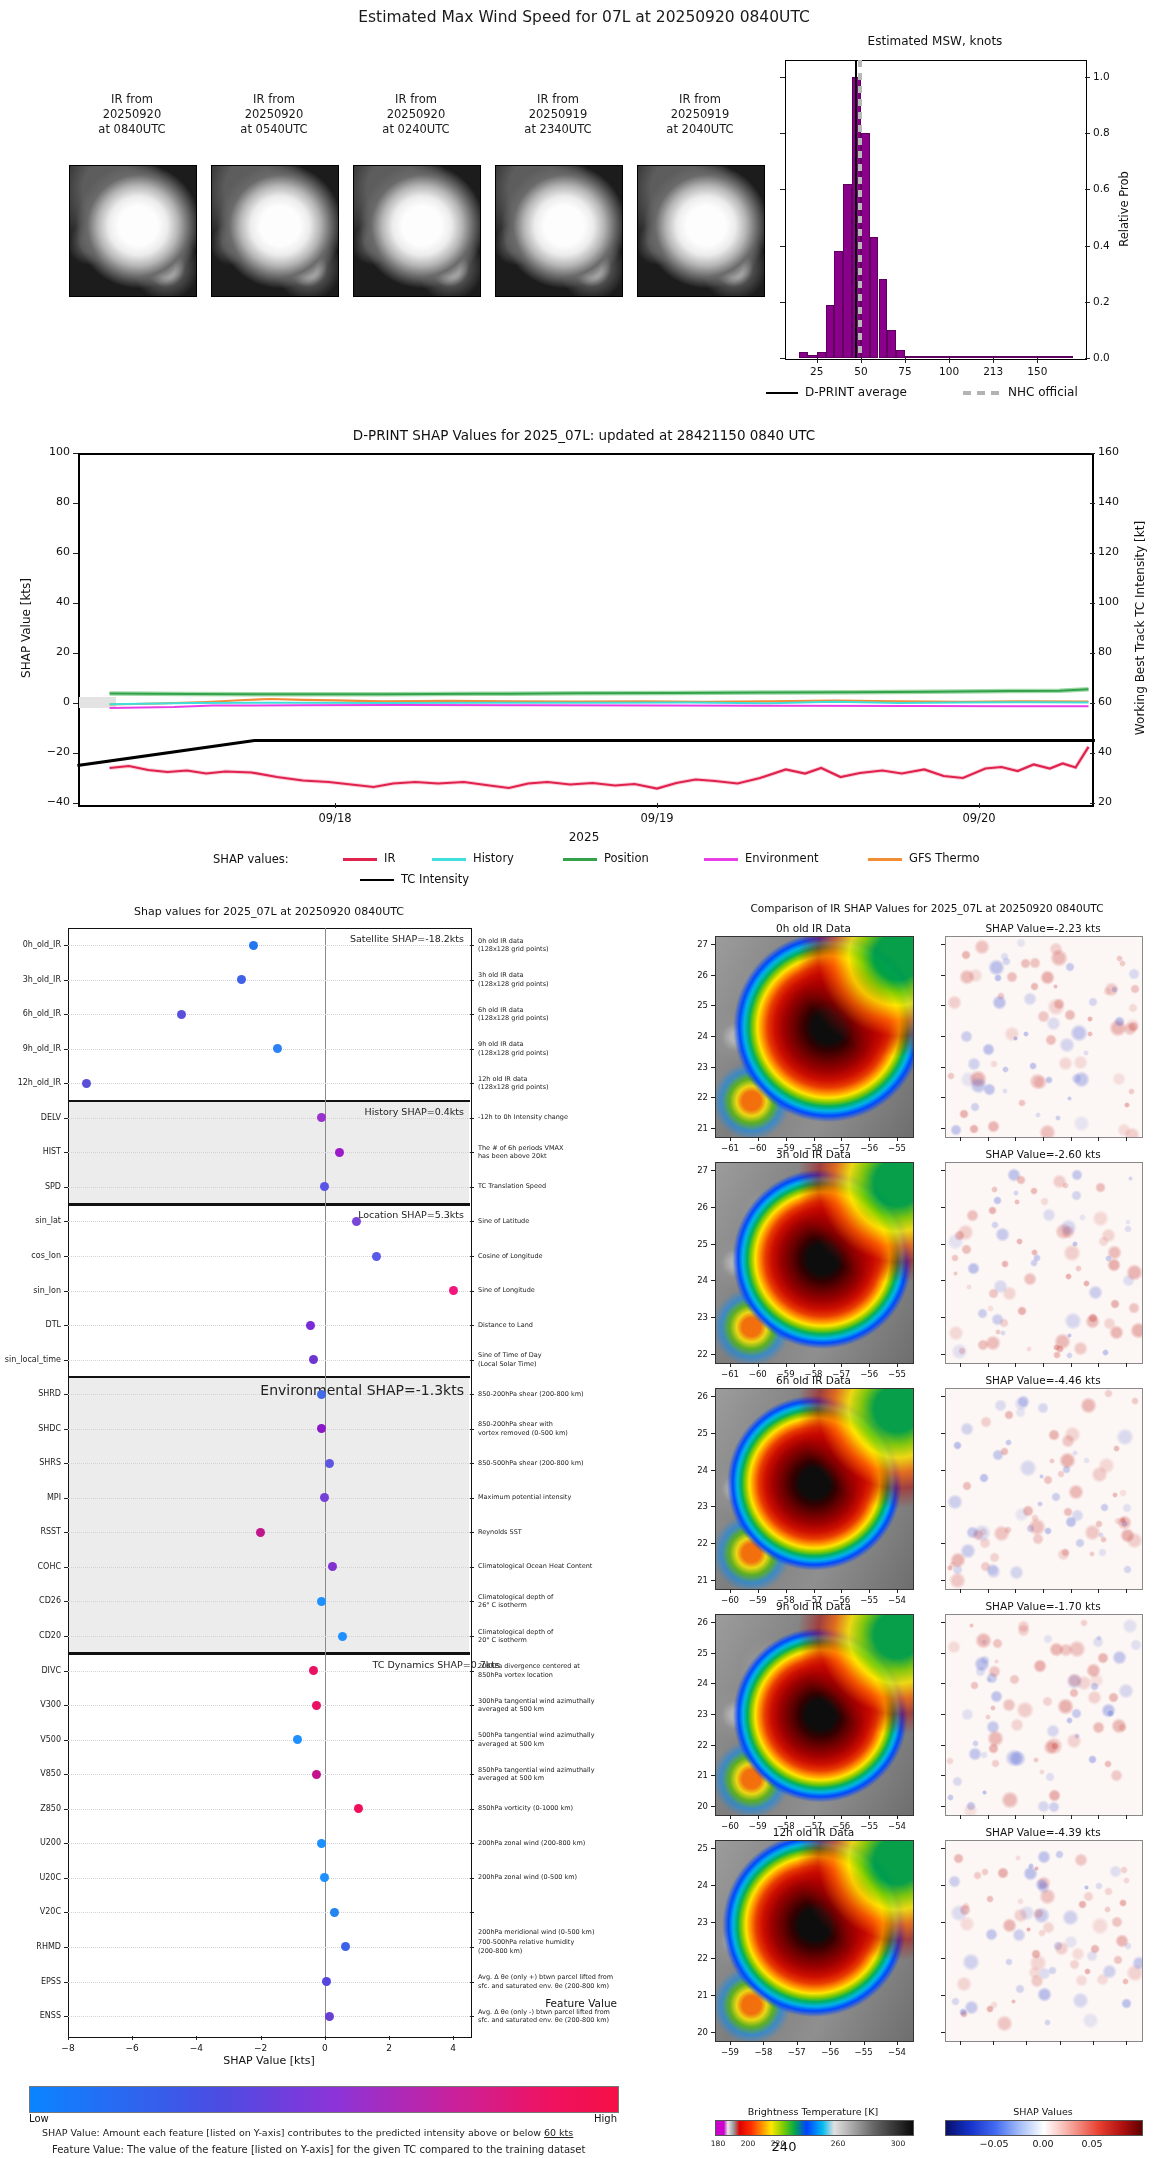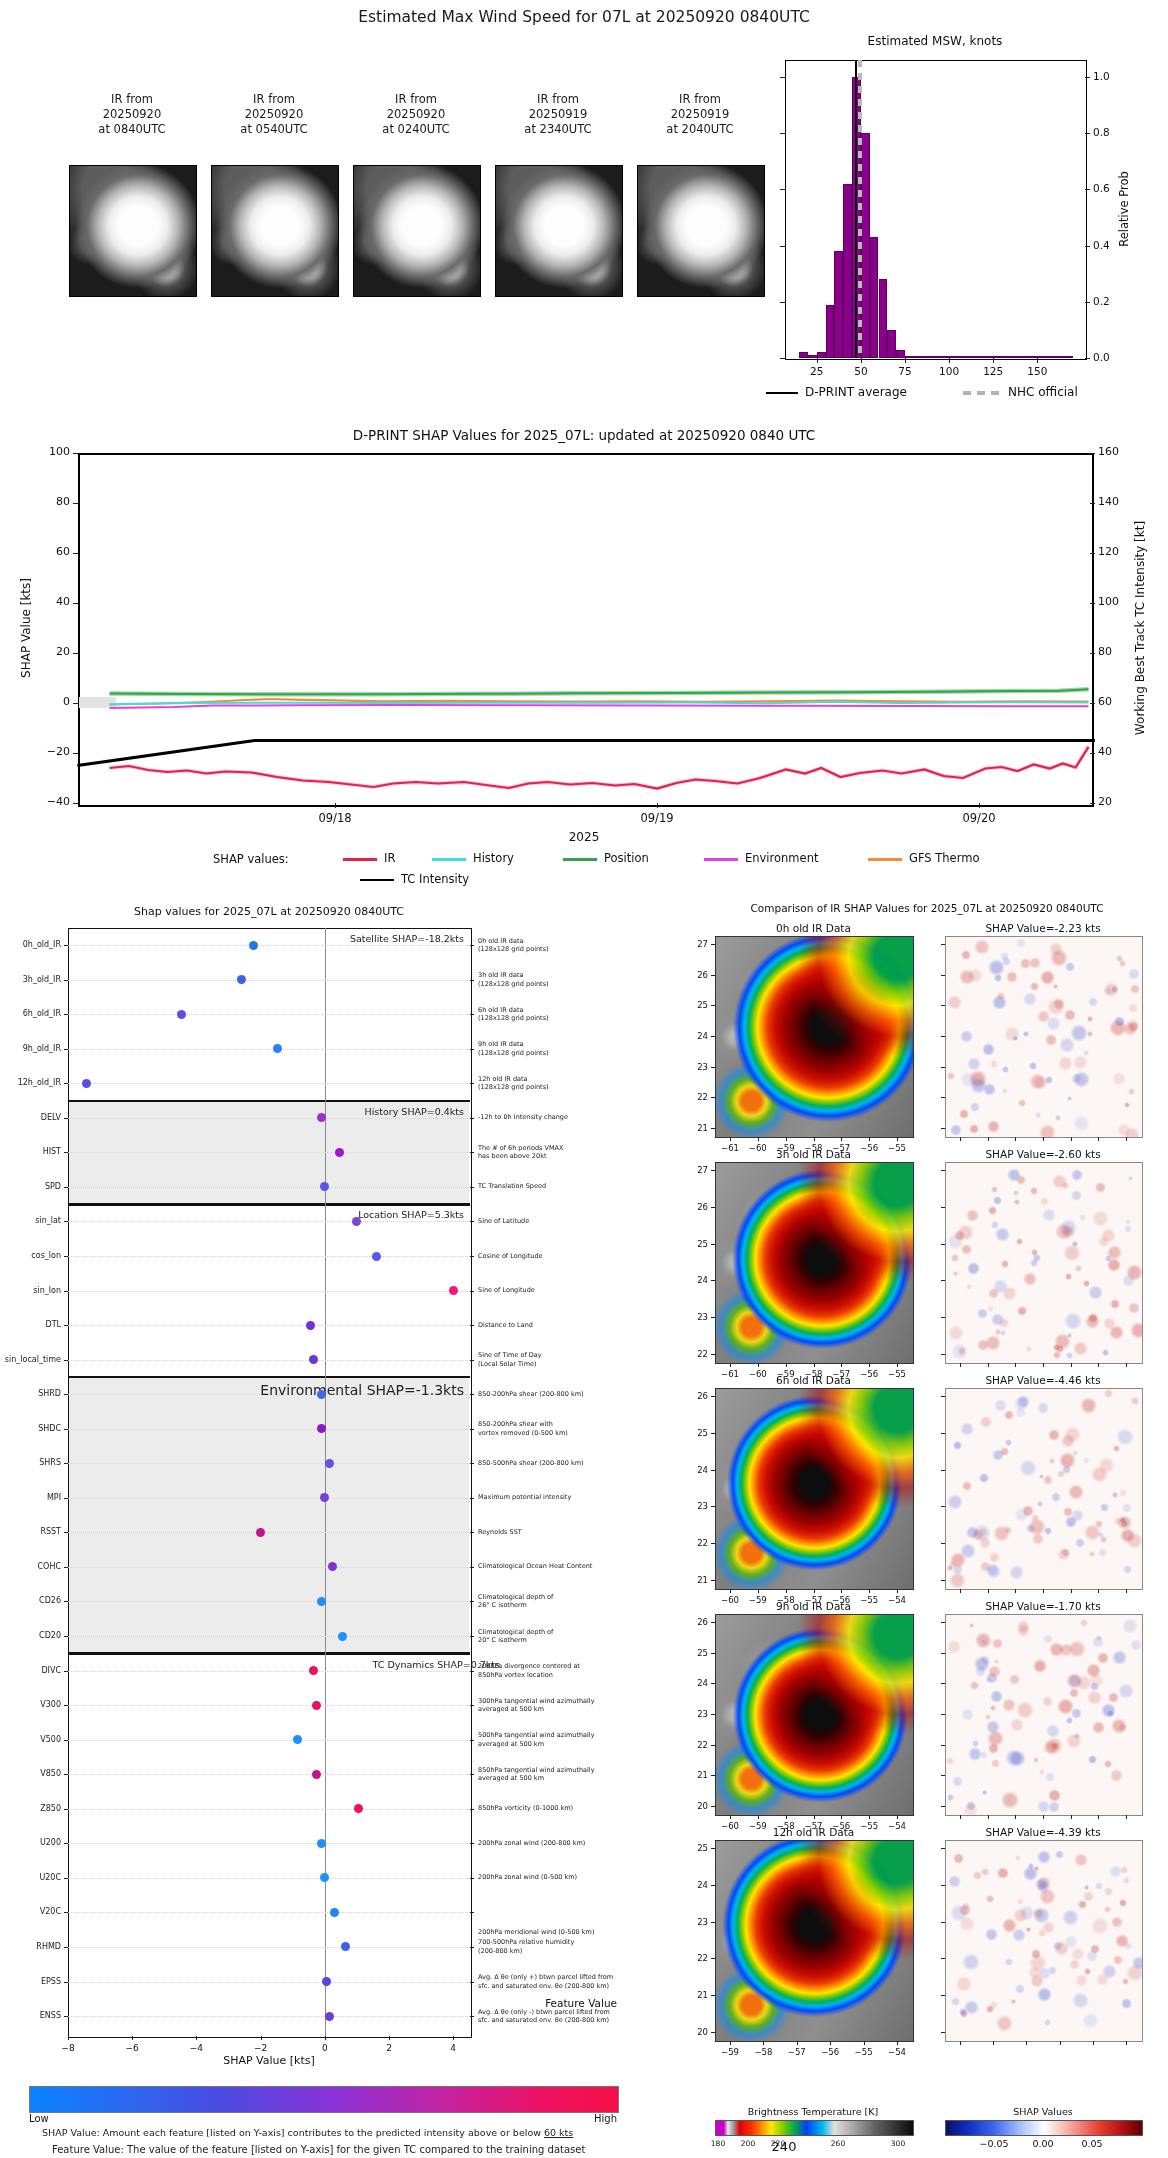"125" div.ctr { text: 125 -> 213 }
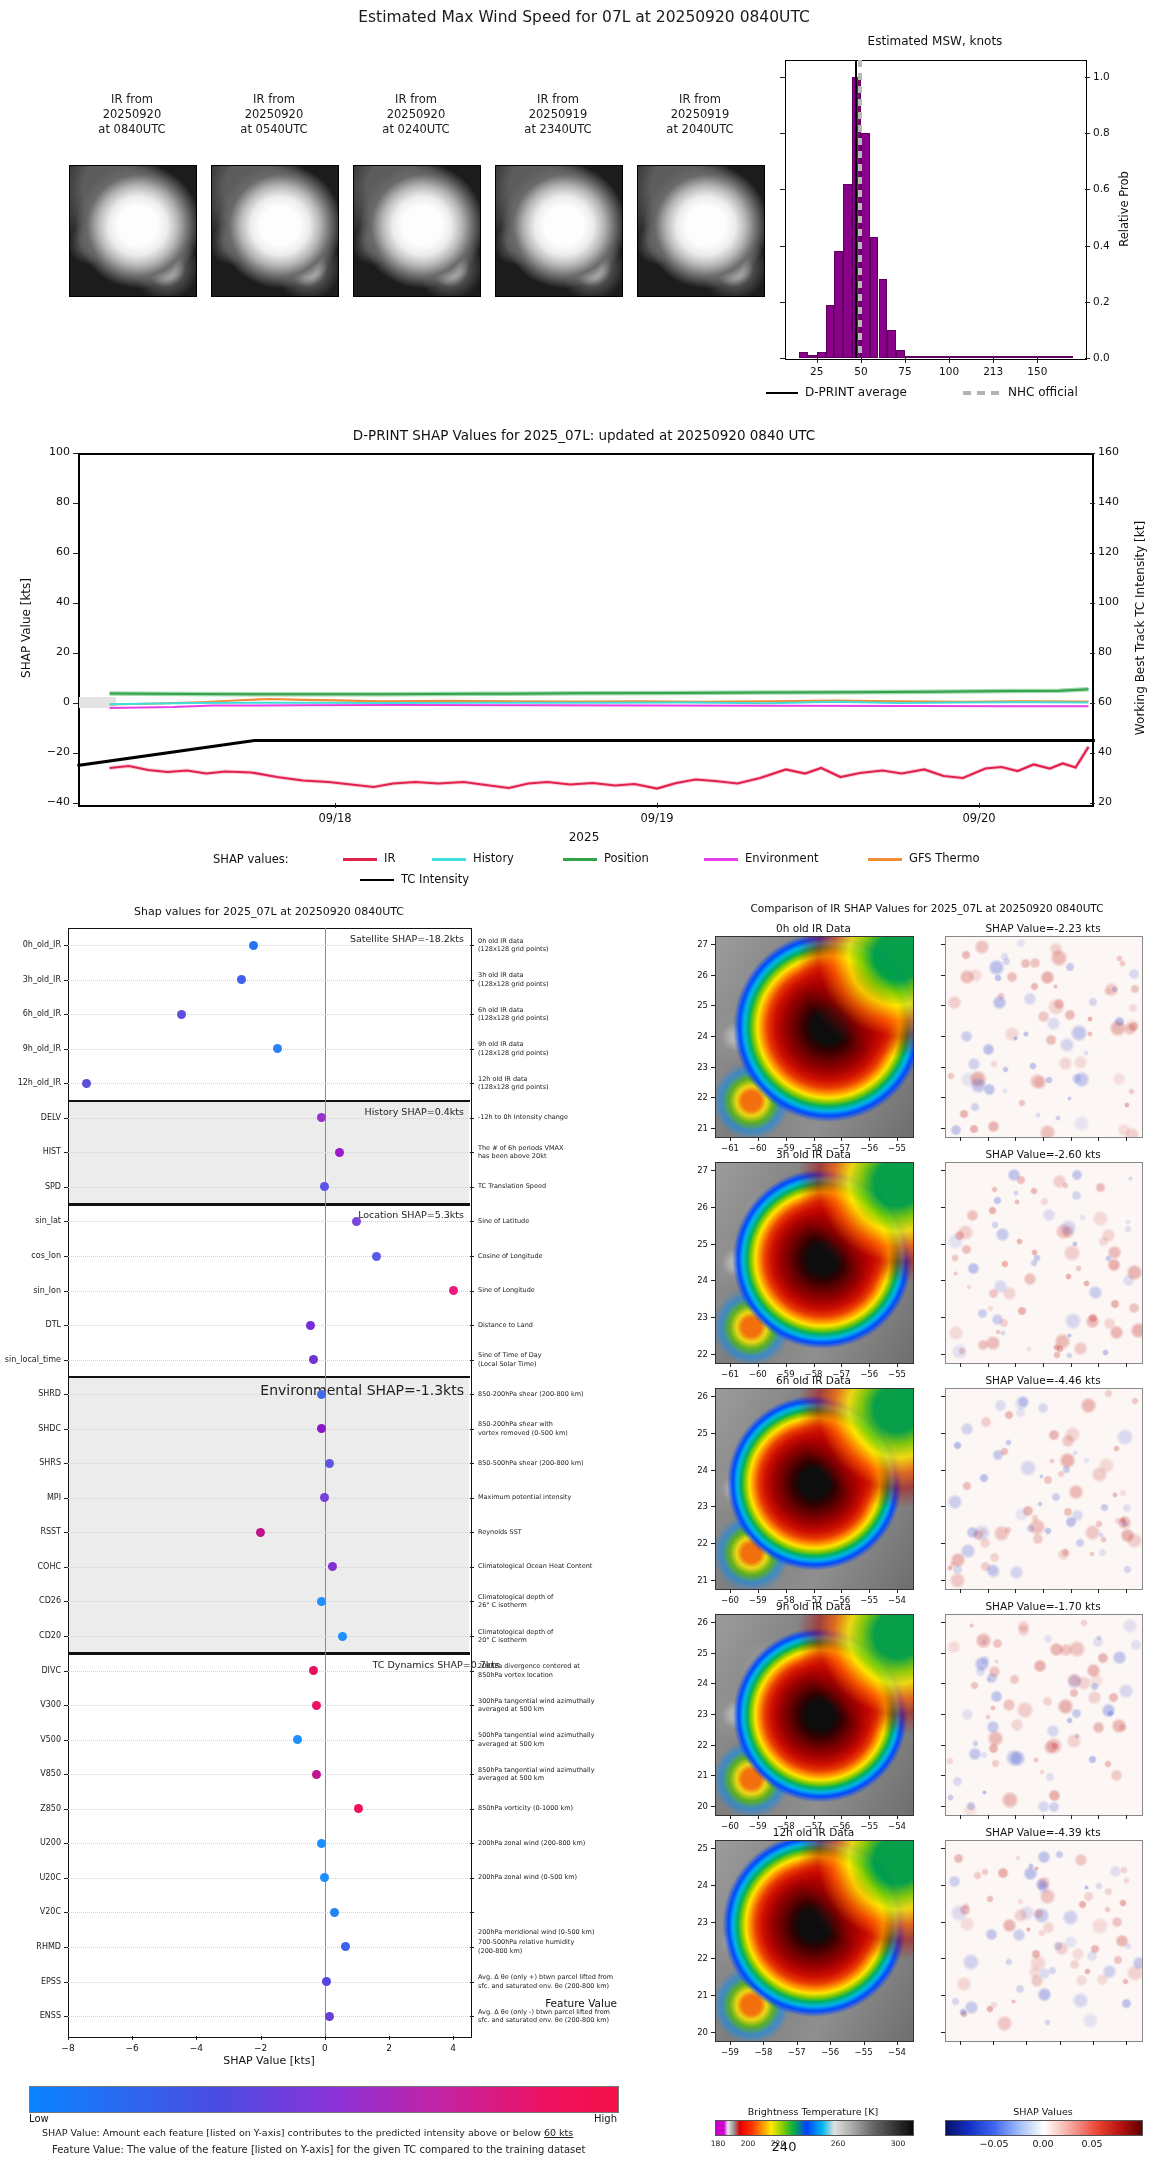"D-PRINT SHAP Values for 2025_07L:" div.abs { text: 20250920 -> 28421150 }
